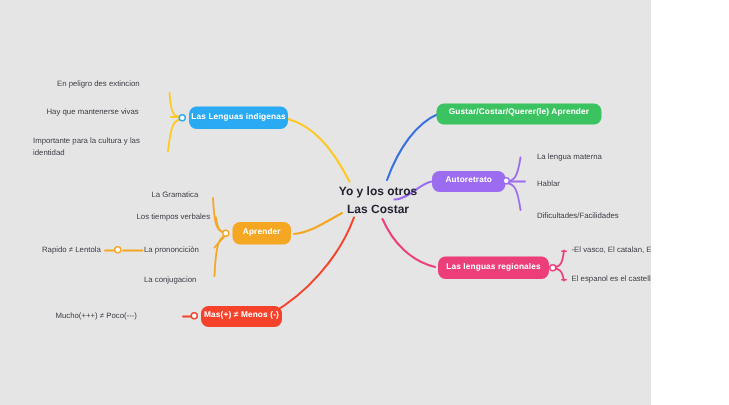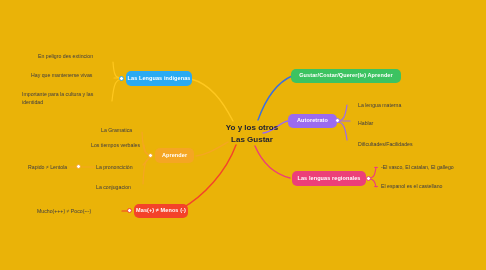"Yo y los otros" #canvas { background: #eab308 -> #e5e5e5; width: 486px -> 434px }
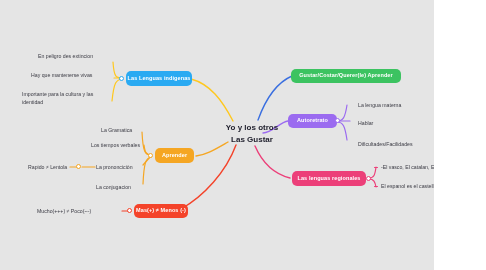"Las Gustar" div { text: Gustar -> Costar }
